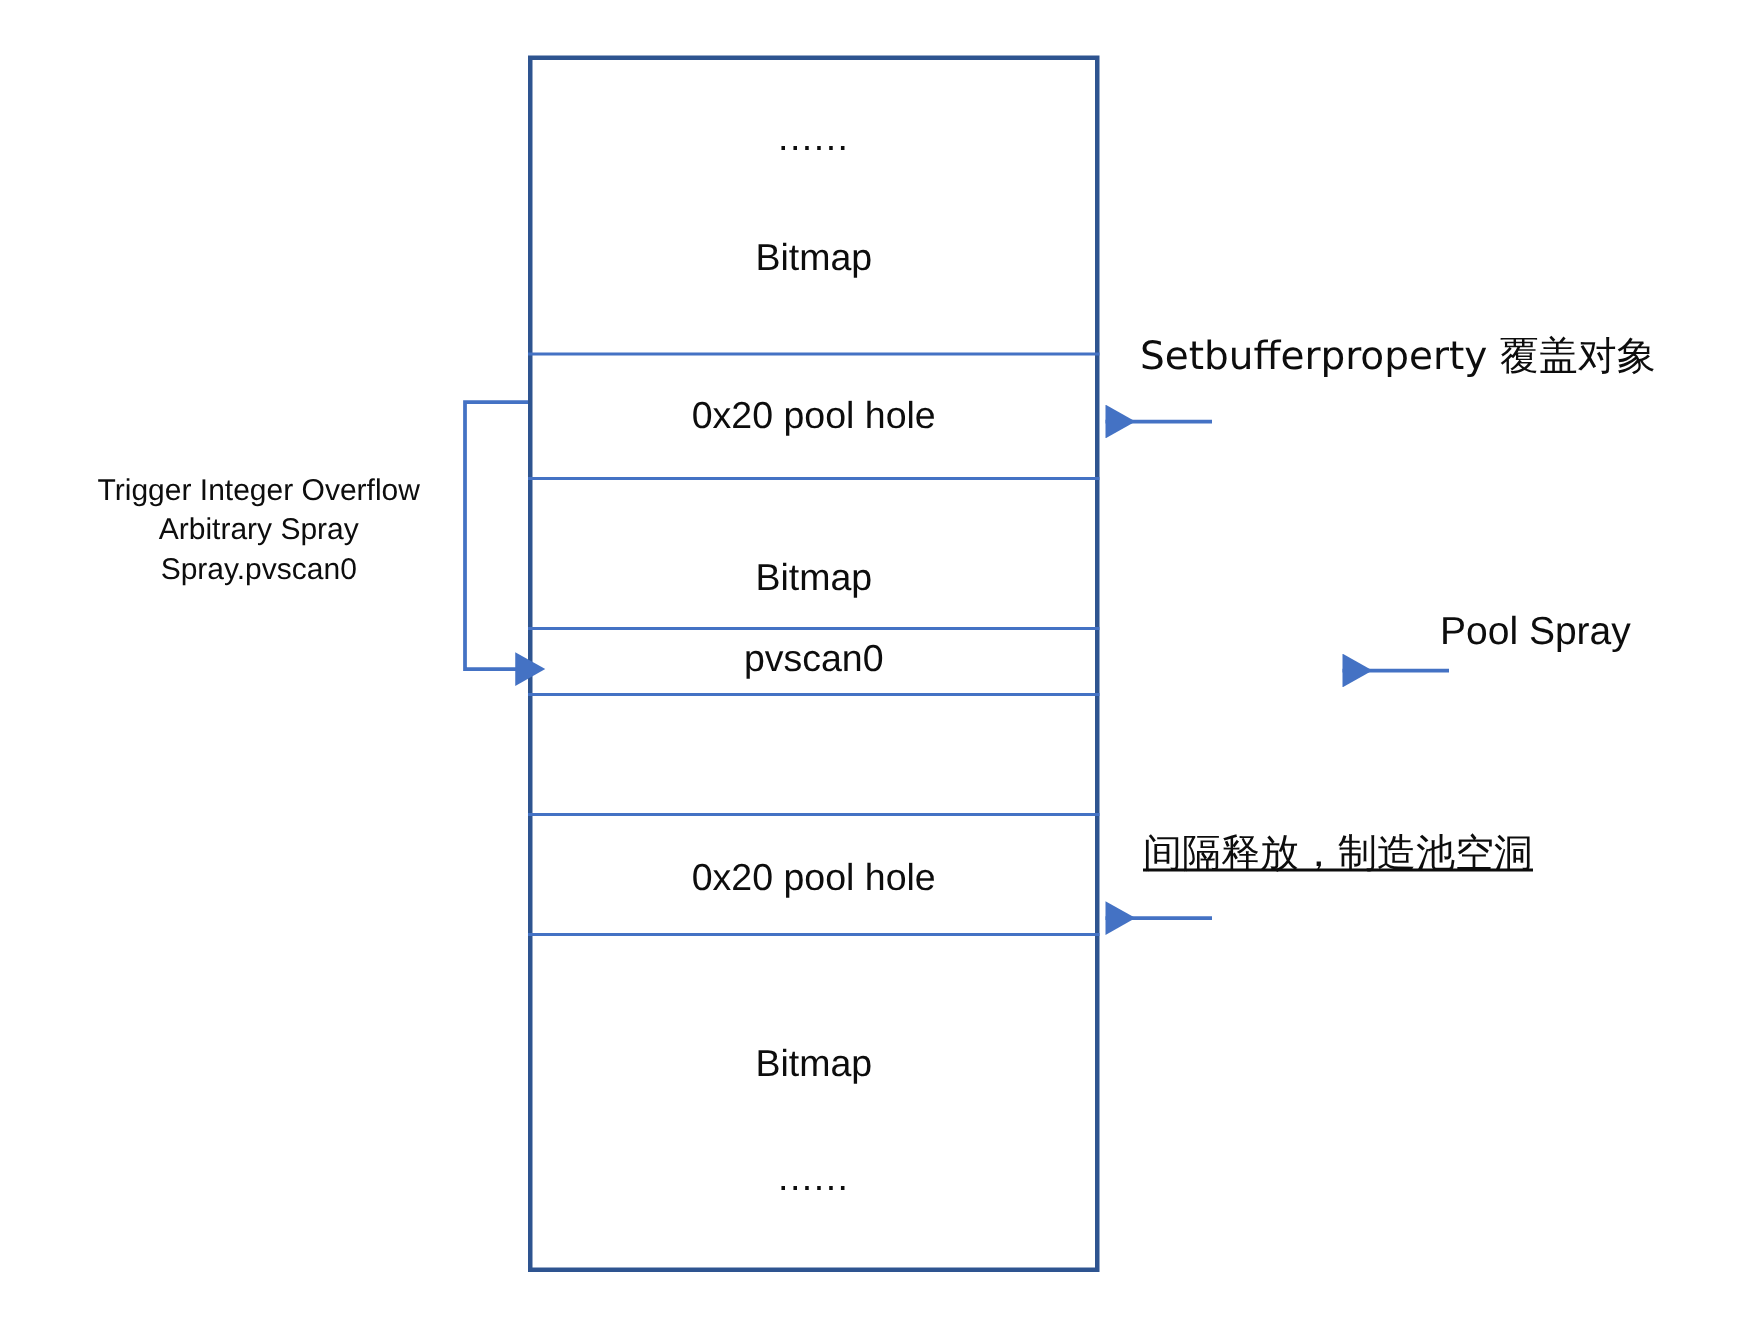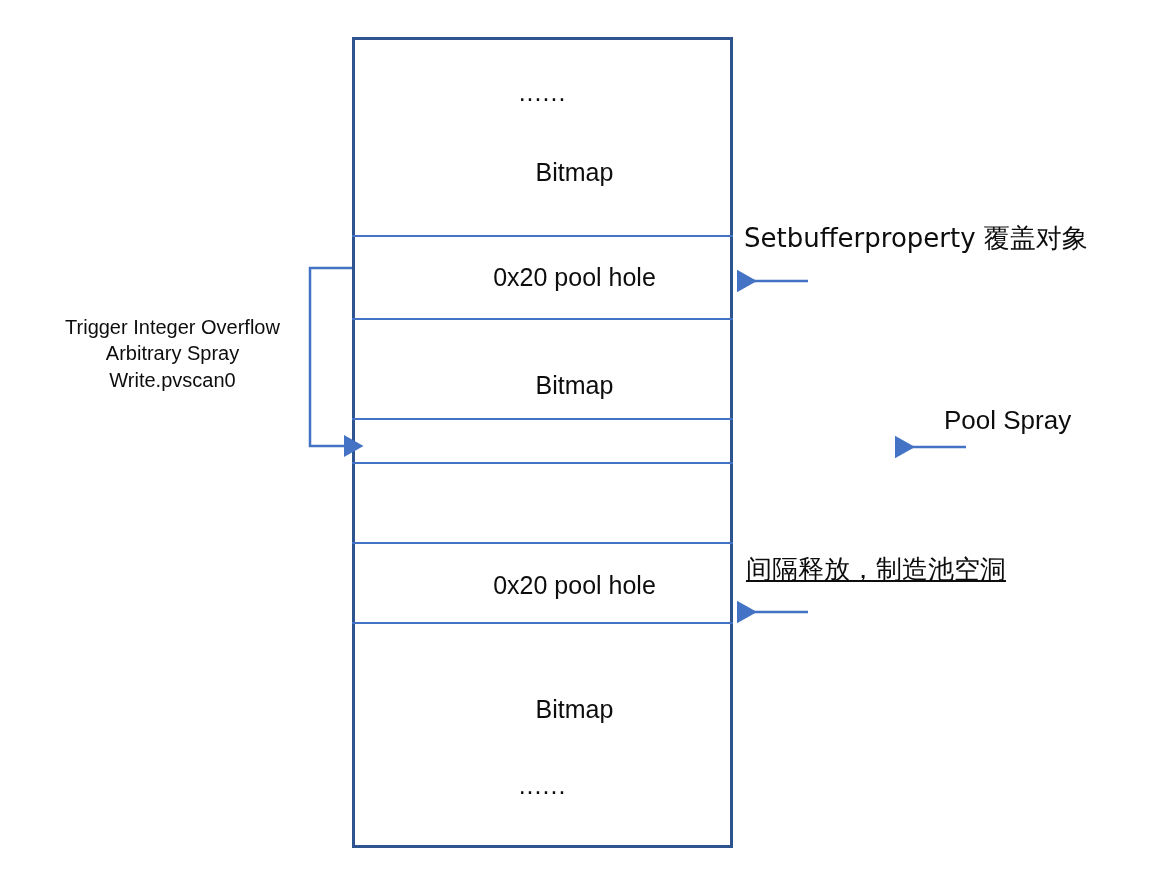"Bitmap" .row-label { padding-left: 32px -> none }
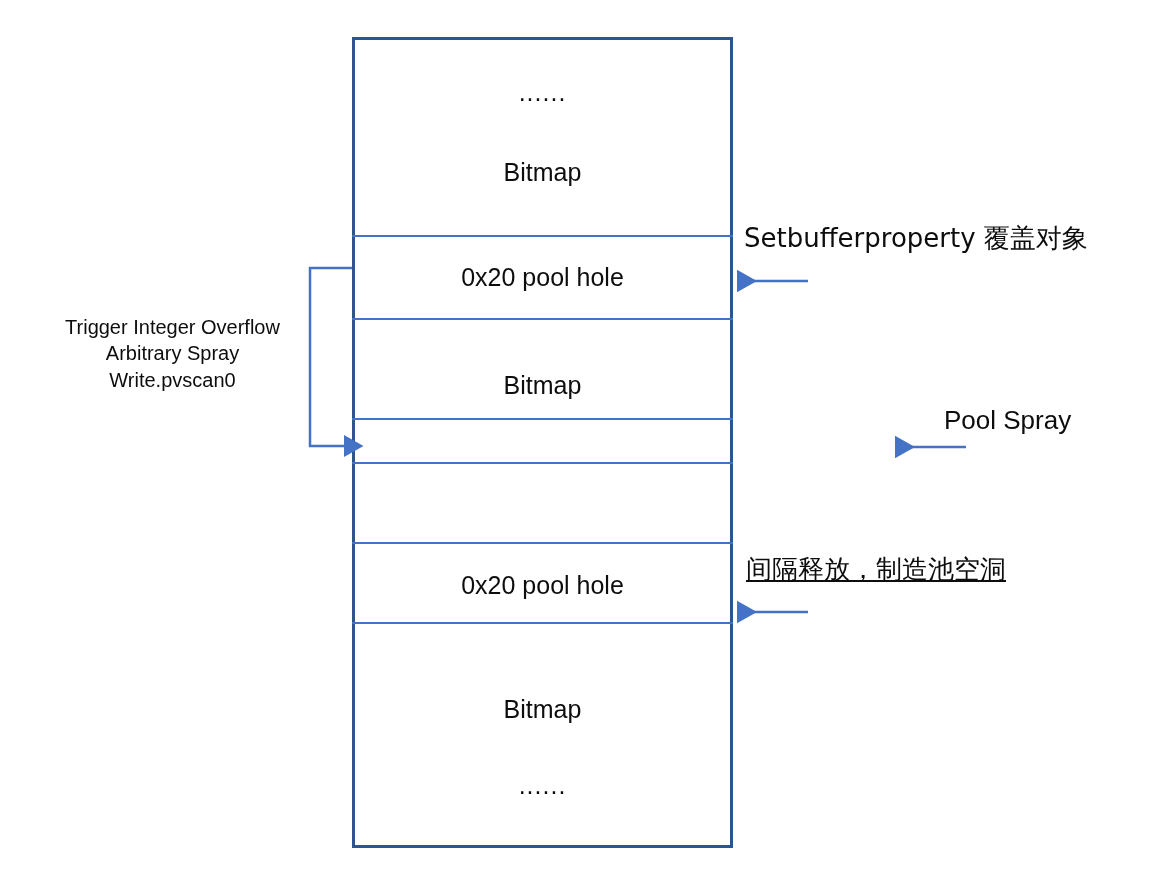"Setbufferproperty 覆盖对象" .side-label { margin-left: none -> 16px }
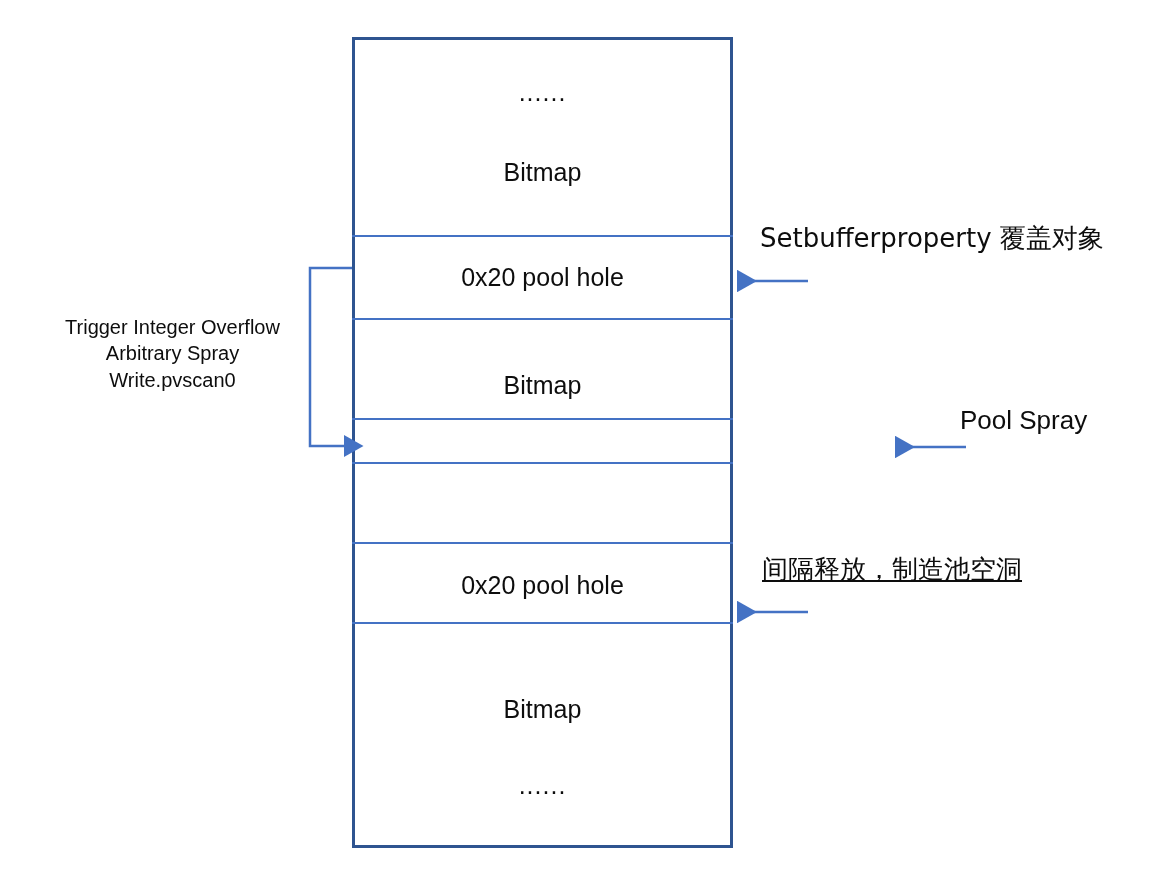"Write.pvscan0" span { text: Write.pvscan0 -> Spray.pvscan0 }
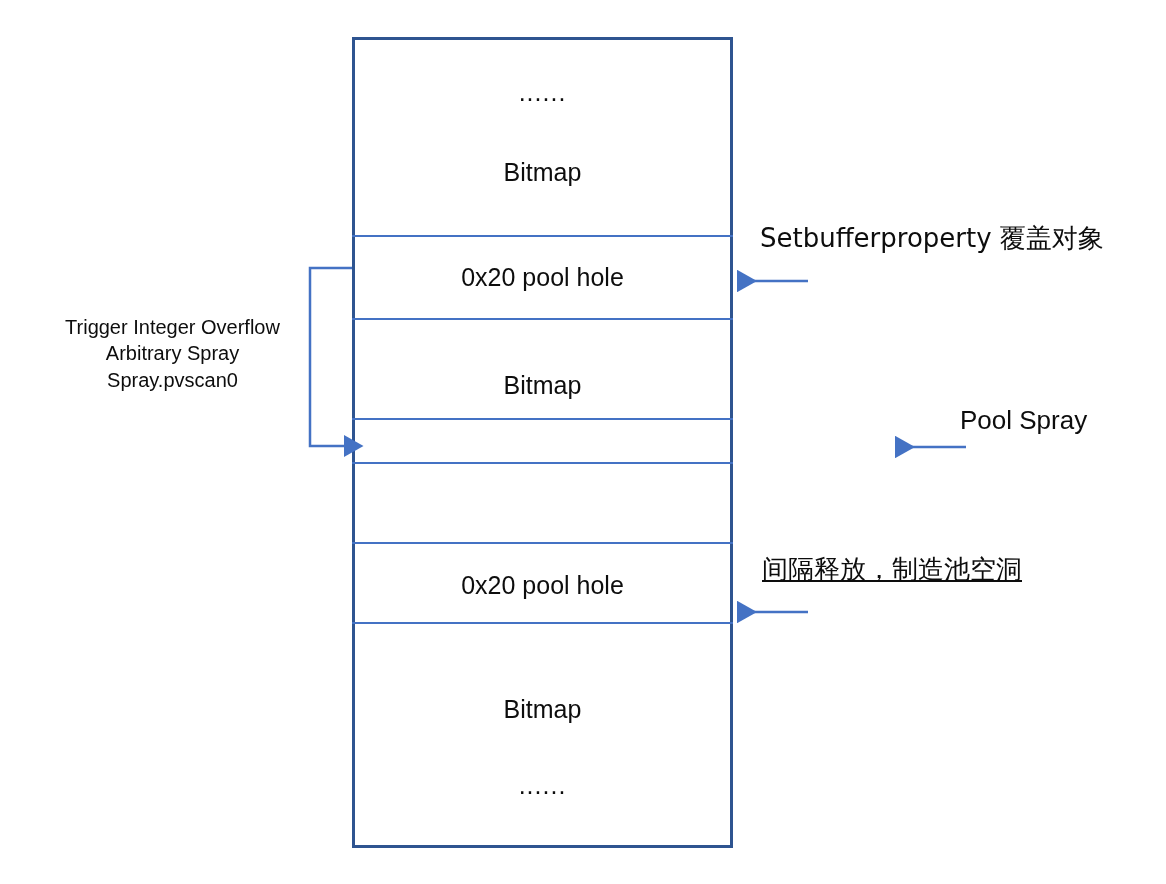"pvscan0" div.row-label { html: none -> <div>pvscan0</div> }
